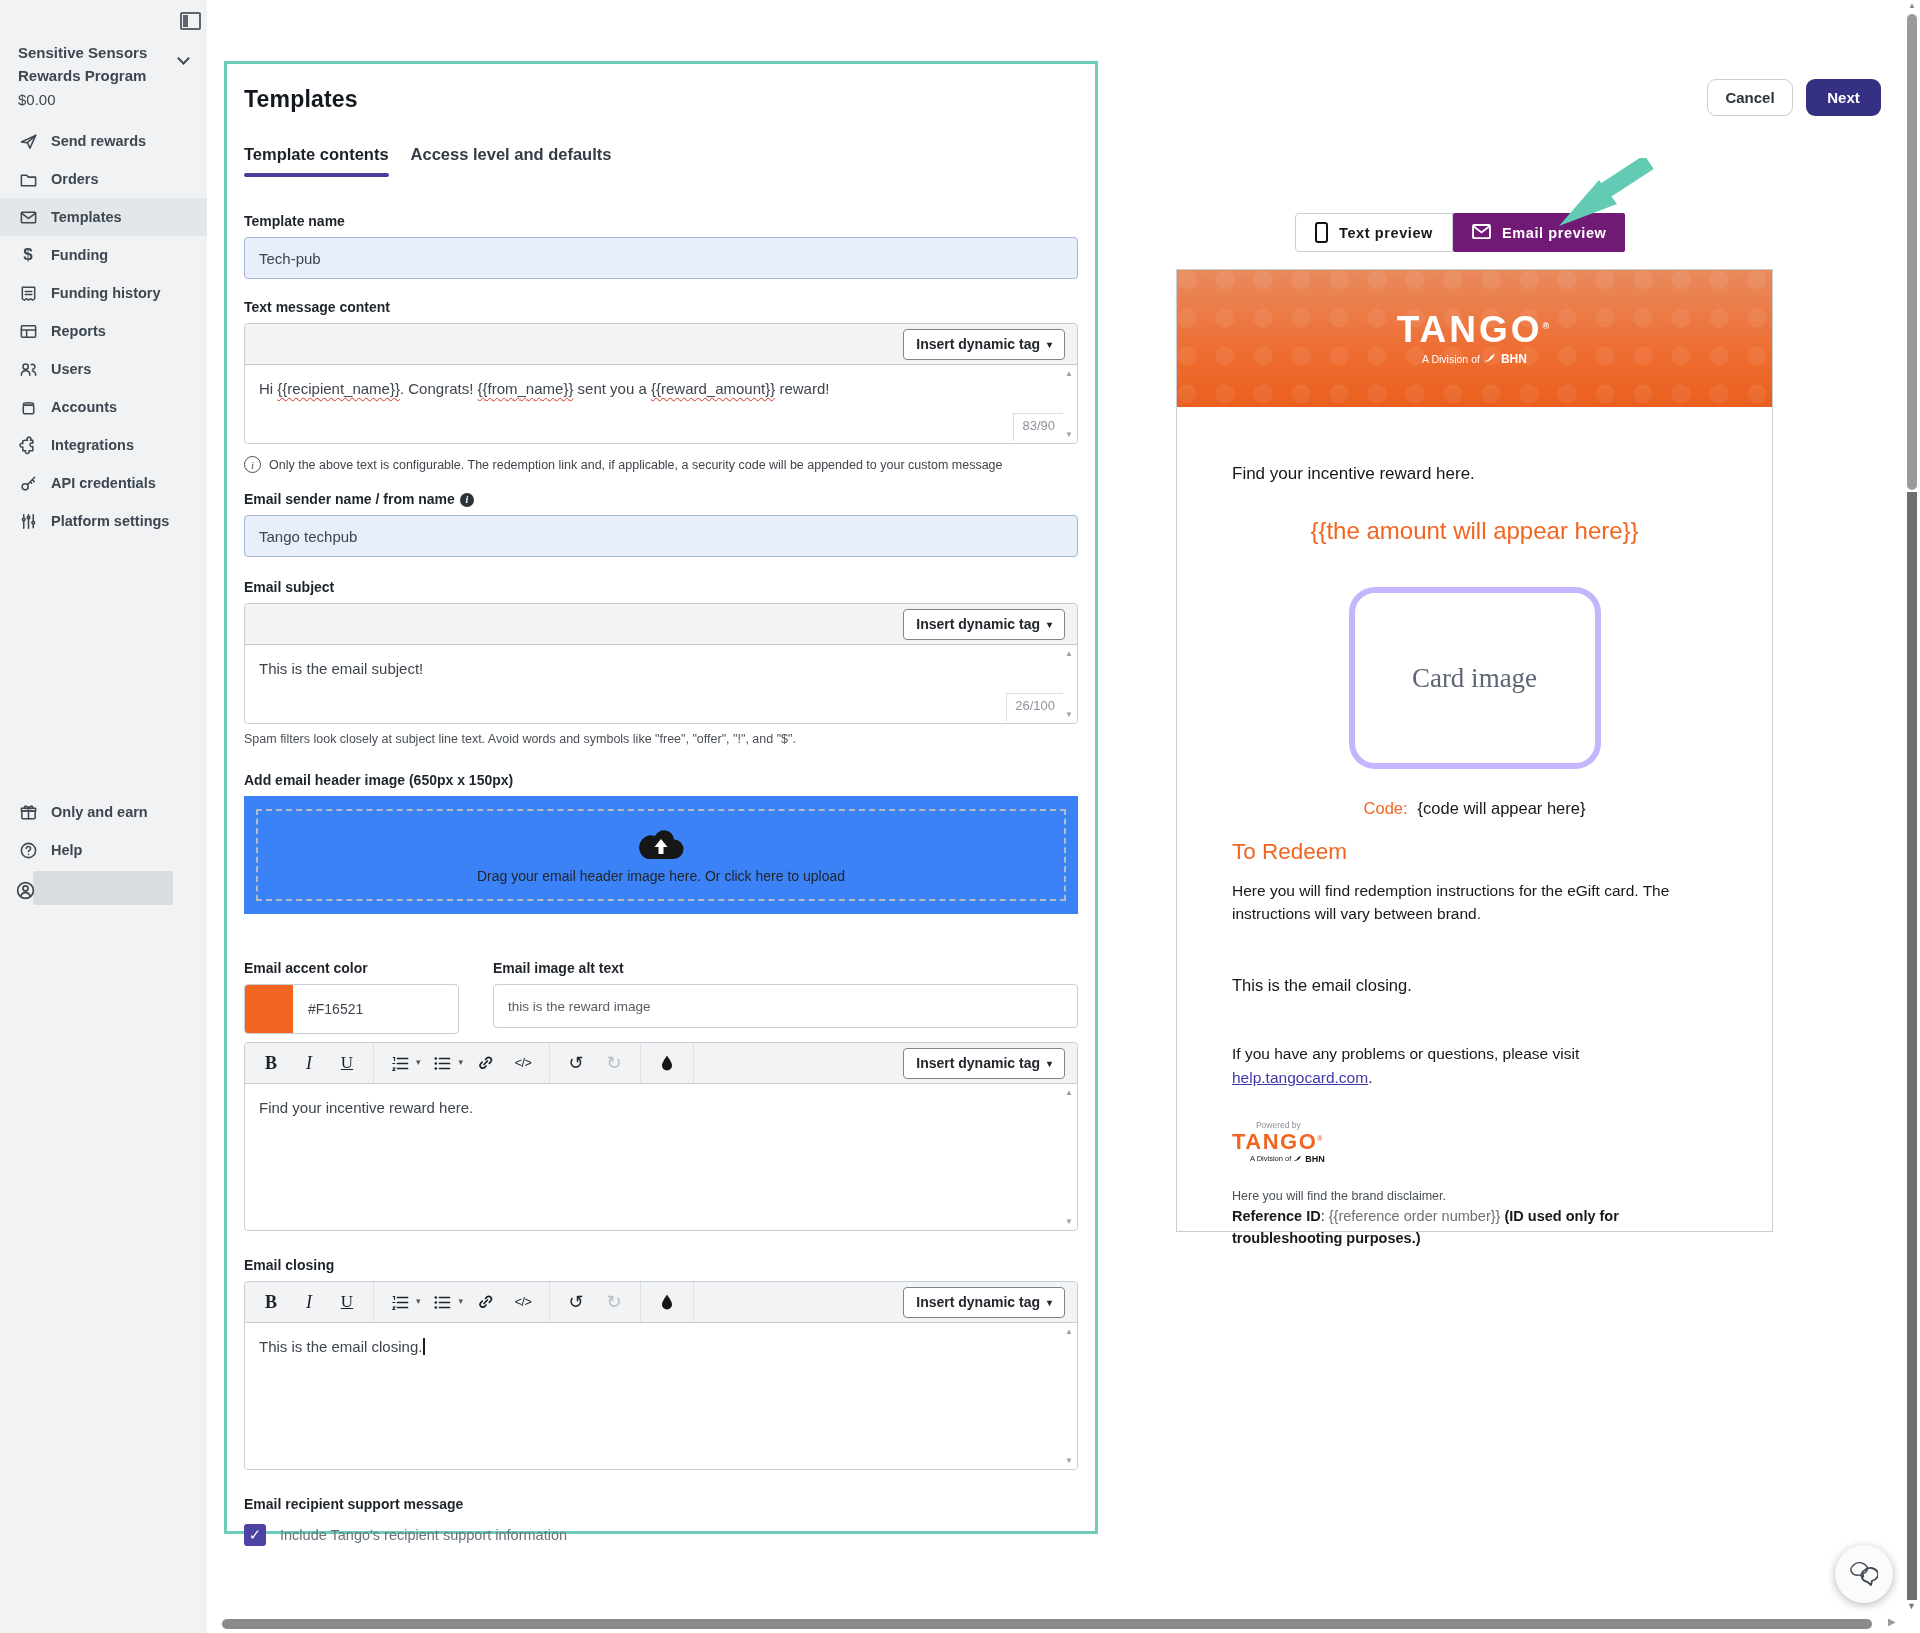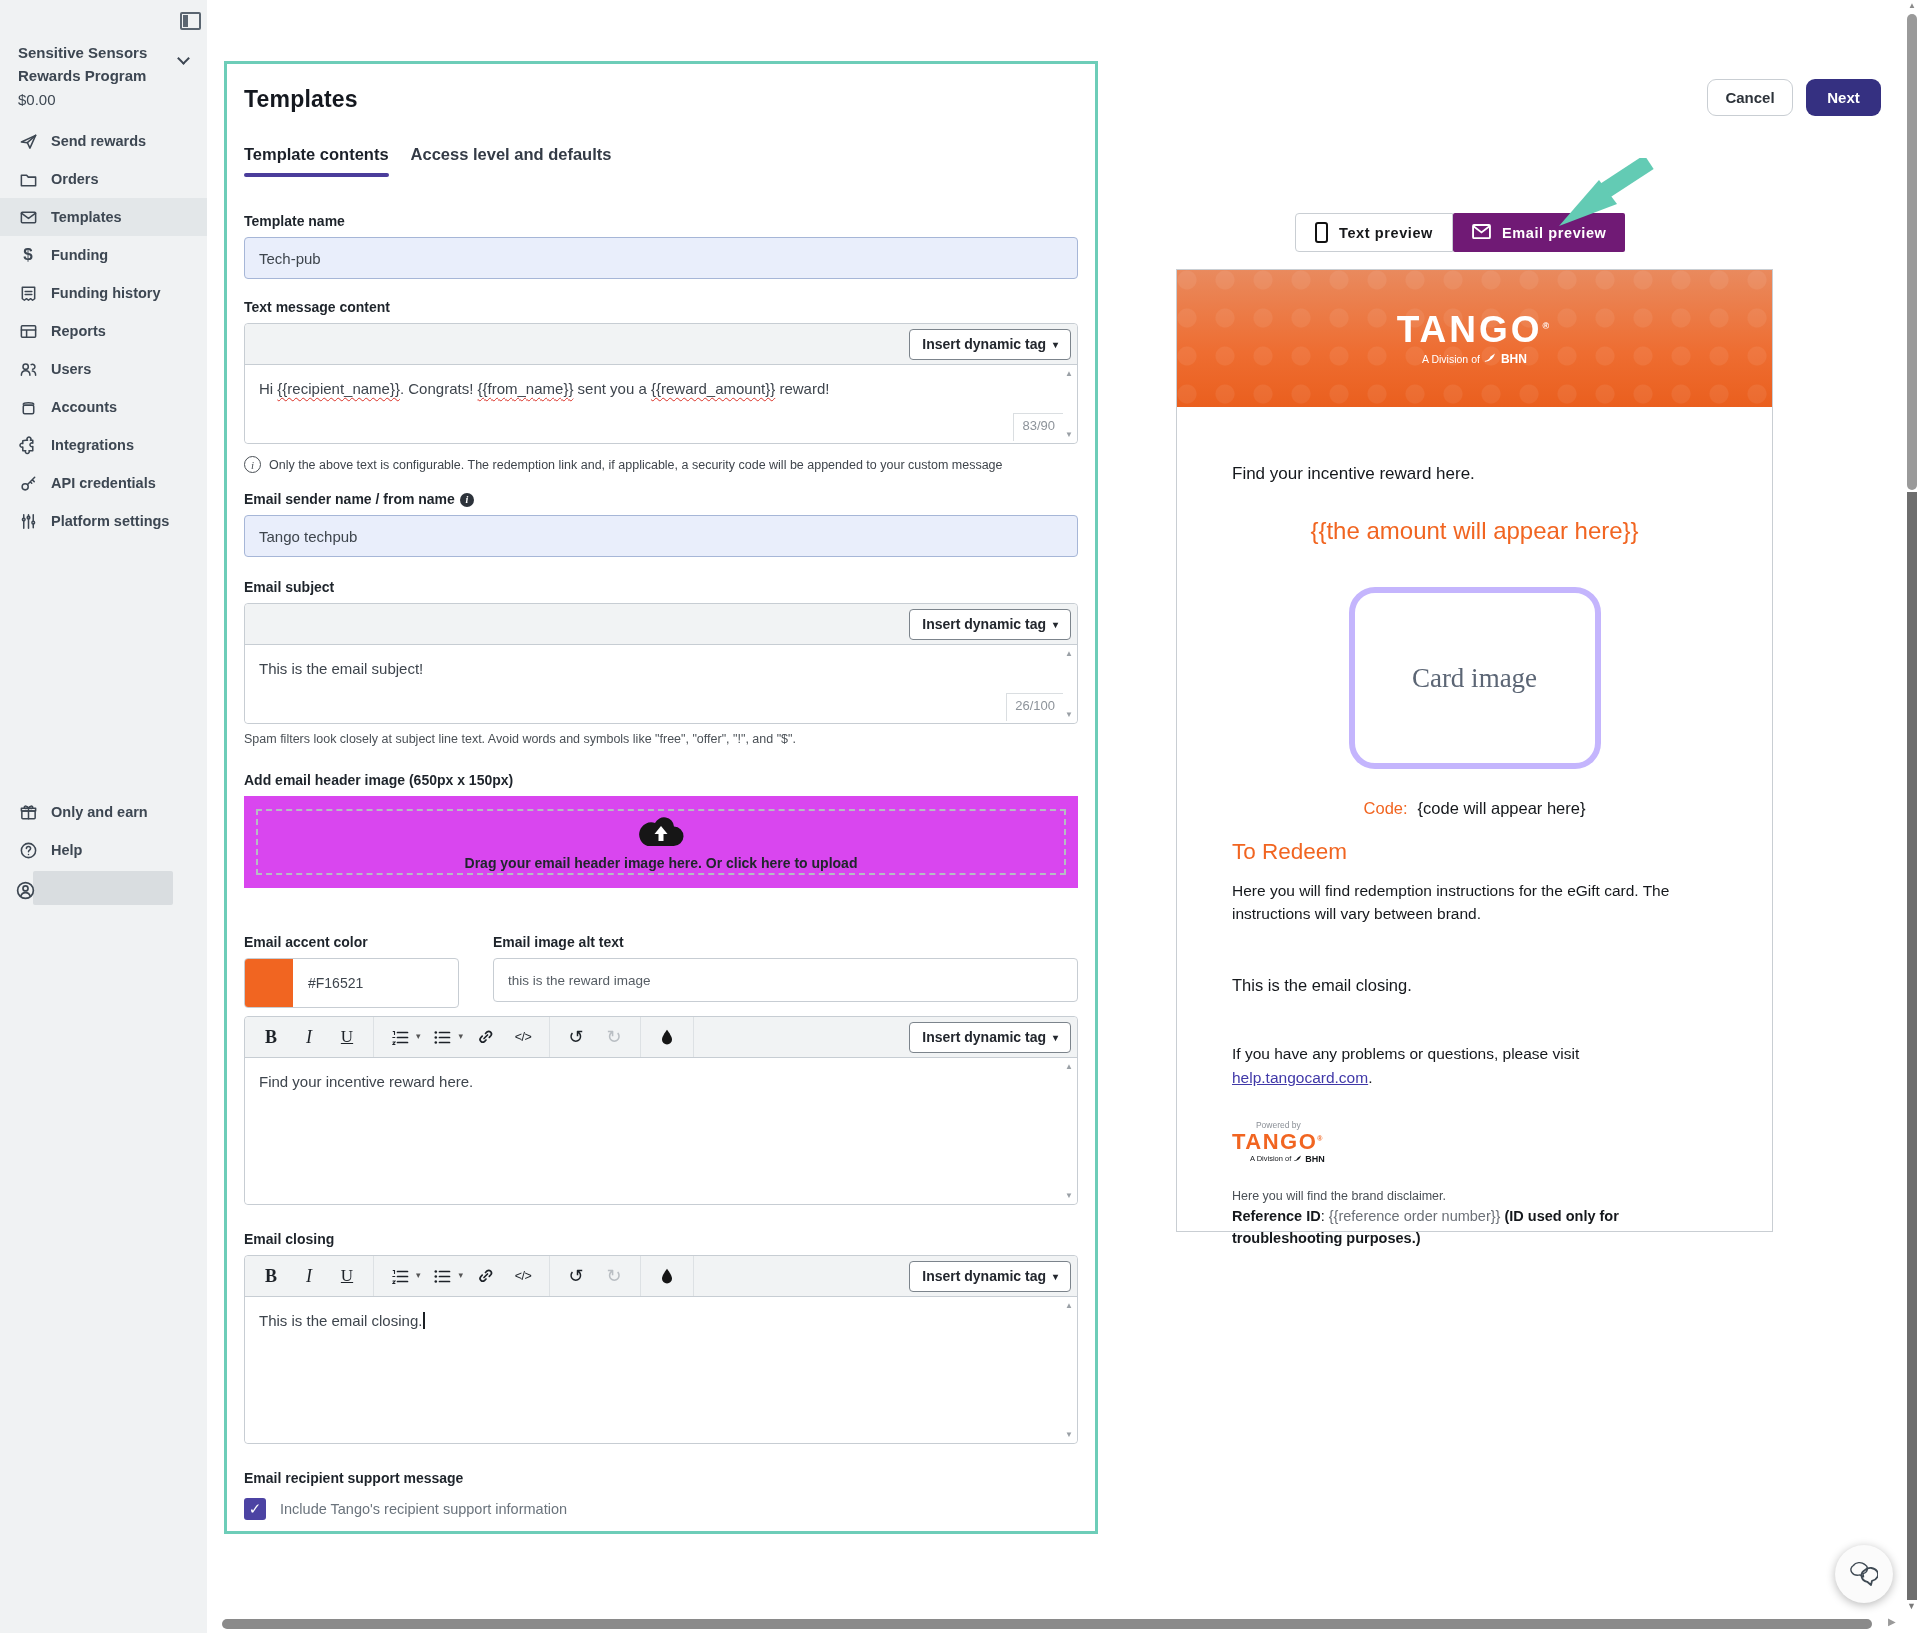"Insert dynamic tag" .composer-toolbar { padding: 0 6px -> 0 12px }
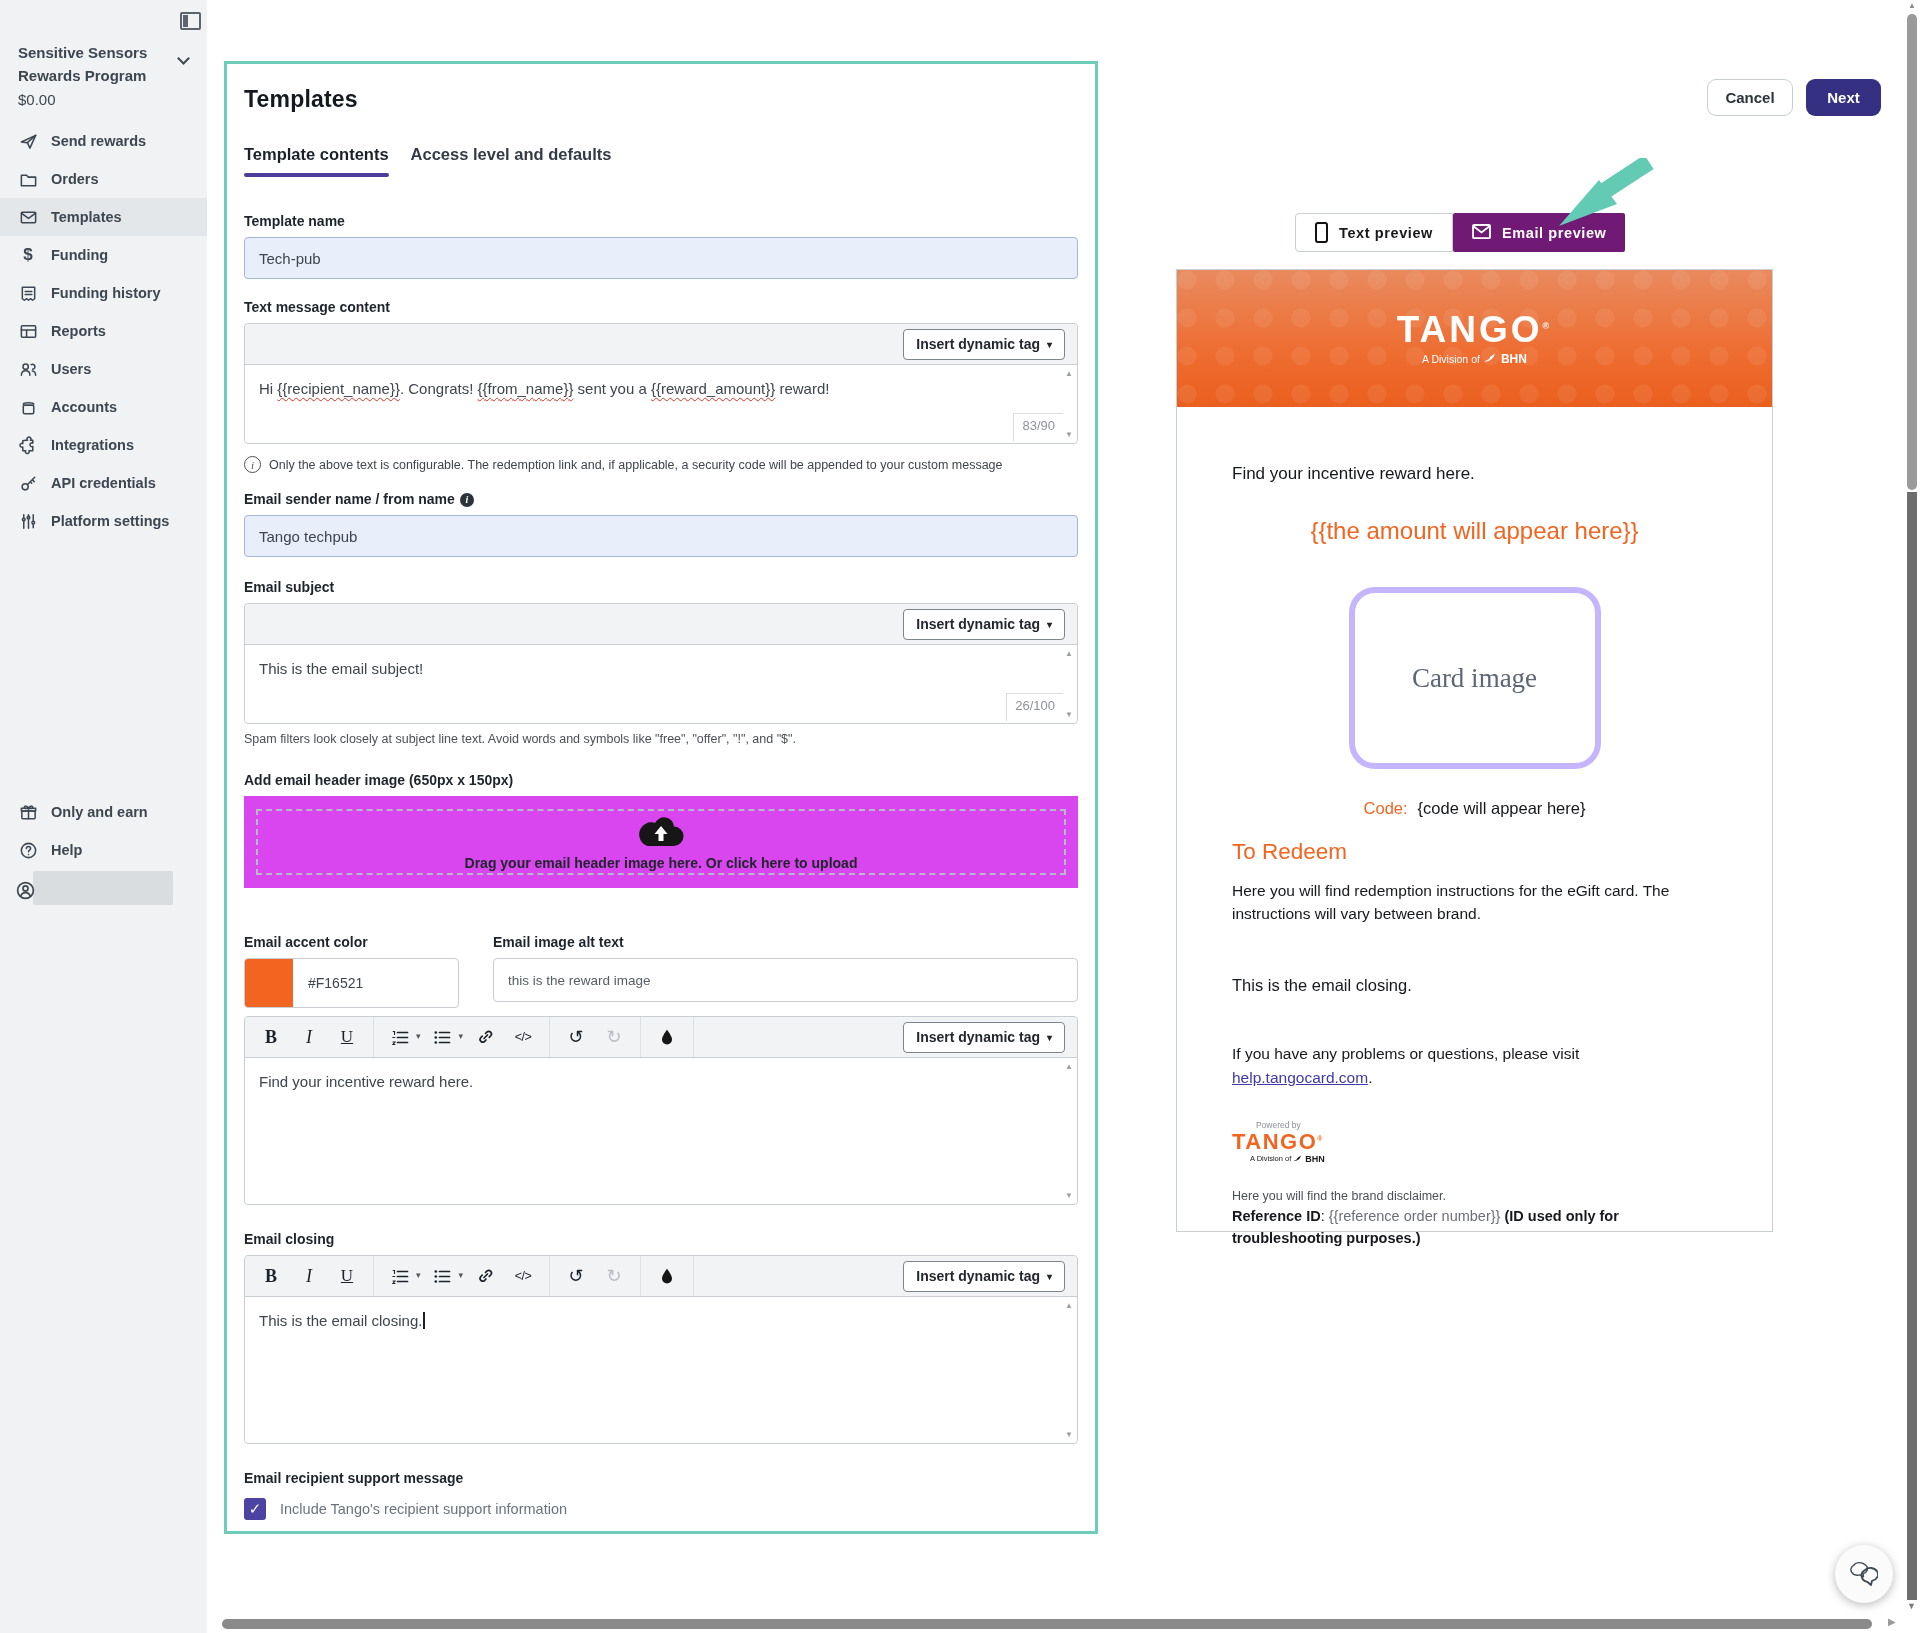"Drag your email header image" .upload-outer { background: #d946ef -> #3b82f6; font-weight: bold -> none; height: 92px -> 118px }
